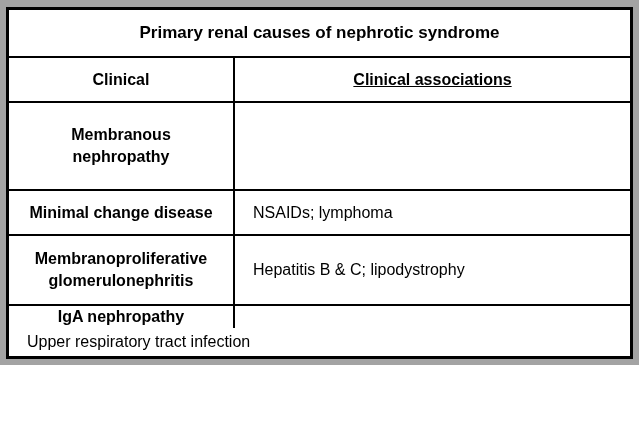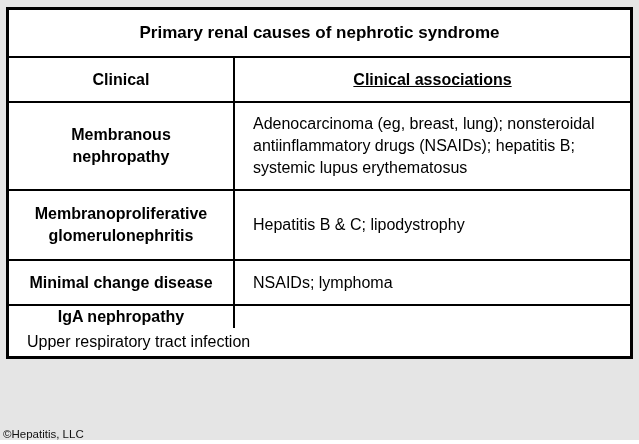"Primary renal causes of nephrotic" .page { background: #e5e5e5 -> #a3a3a3; height: 440px -> 365px }
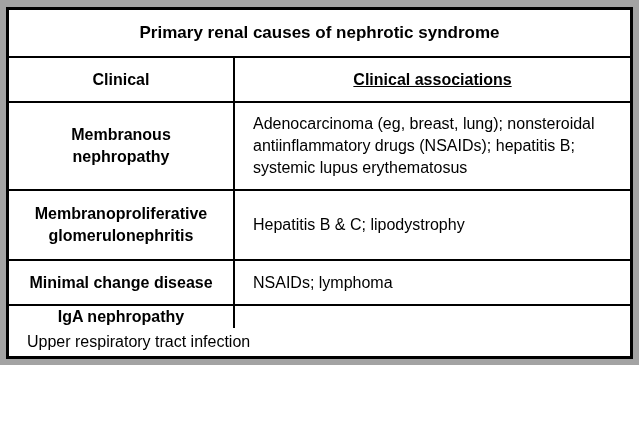"Adenocarcinoma (eg, breast, lung);" div.cell-right { html: <div>Adenocarcinoma (eg, breast, lung); nonsteroidal antiinflammatory drugs (NSAIDs); hepatitis B; systemic lupus erythematosus</div> -> none }
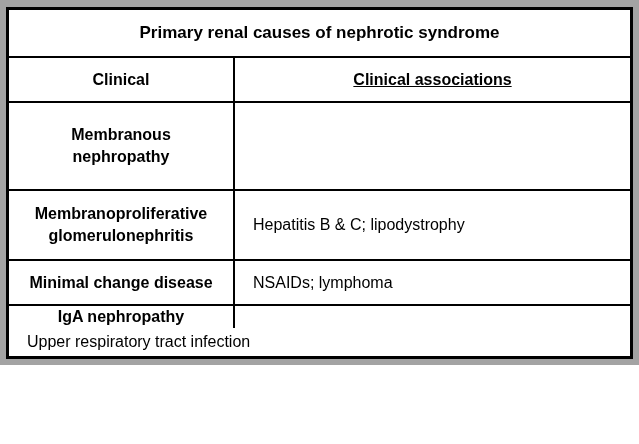"Membranoproliferative glomerulonephritis" div.row { order: before "Minimal change disease" -> after "Minimal change disease" }
